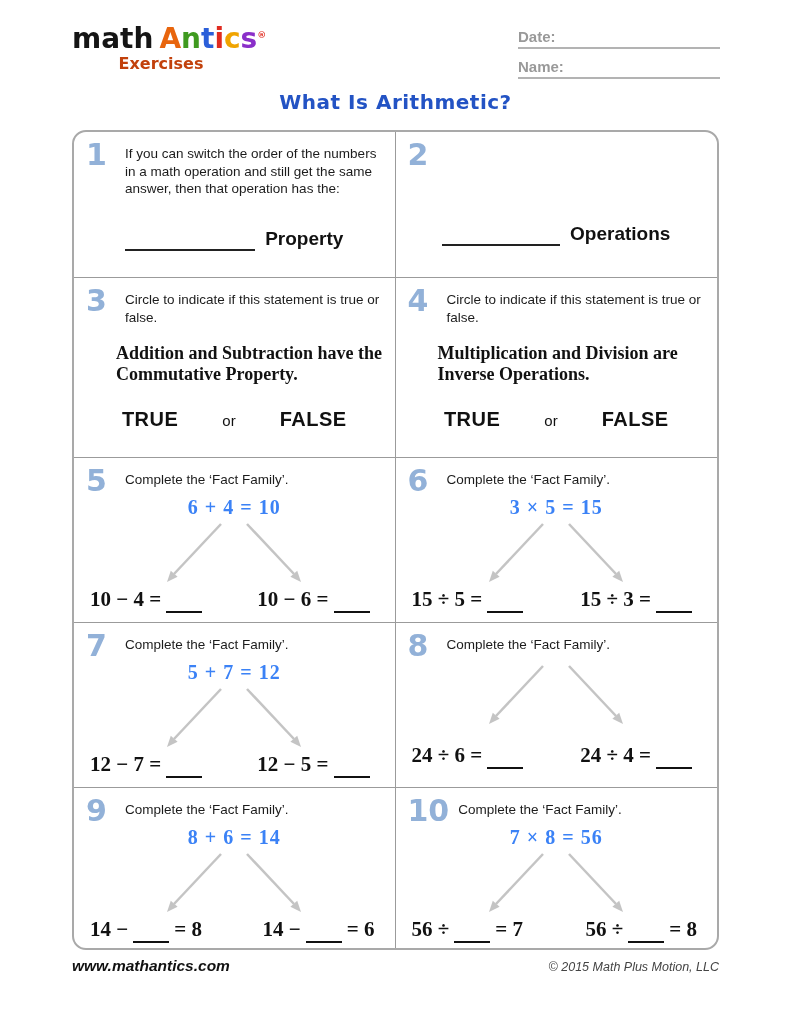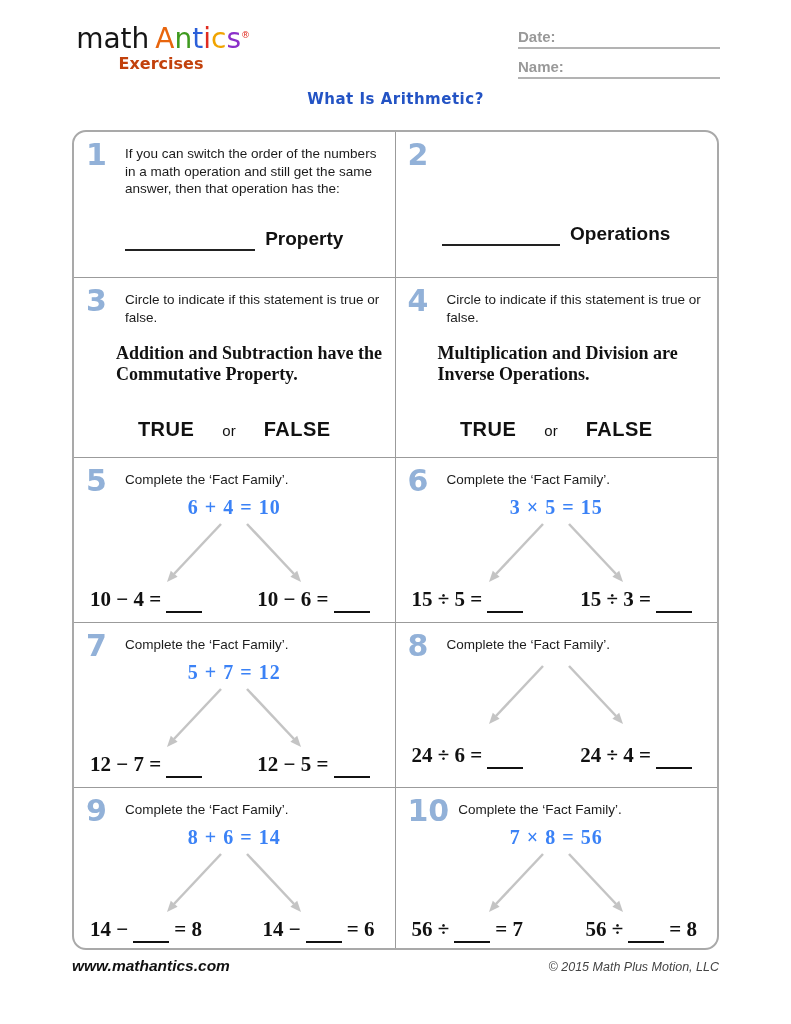"math Antics®" .logo-line1 { font-weight: normal -> bold }
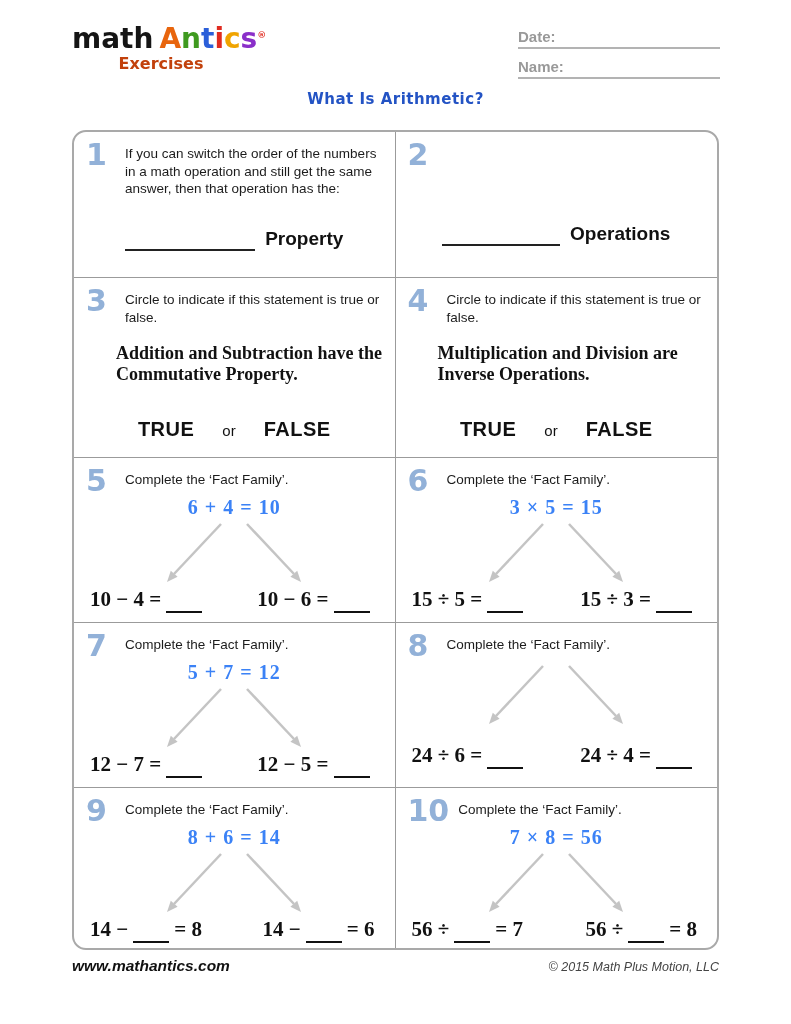"What Is Arithmetic?" .title { font-size: 15px -> 20px }
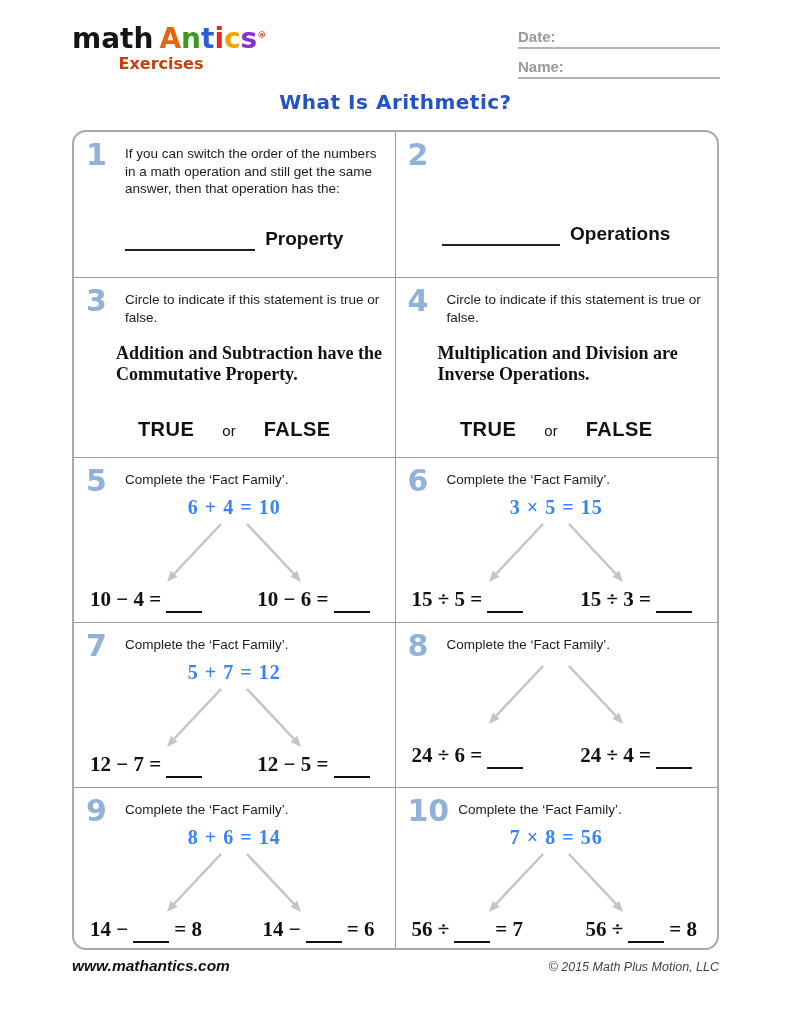"TRUE" .tf-row { gap: 28px -> 44px; margin-top: 34px -> 24px }
